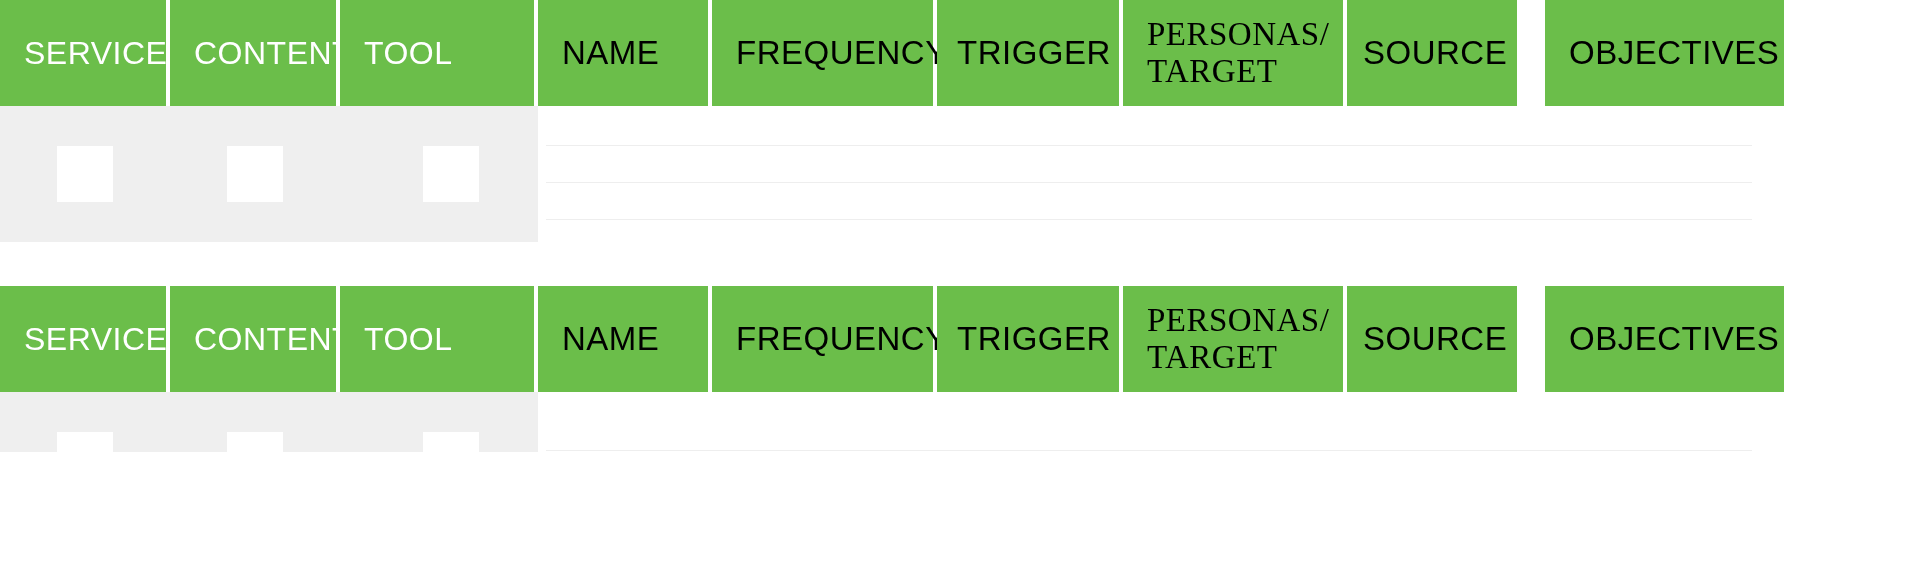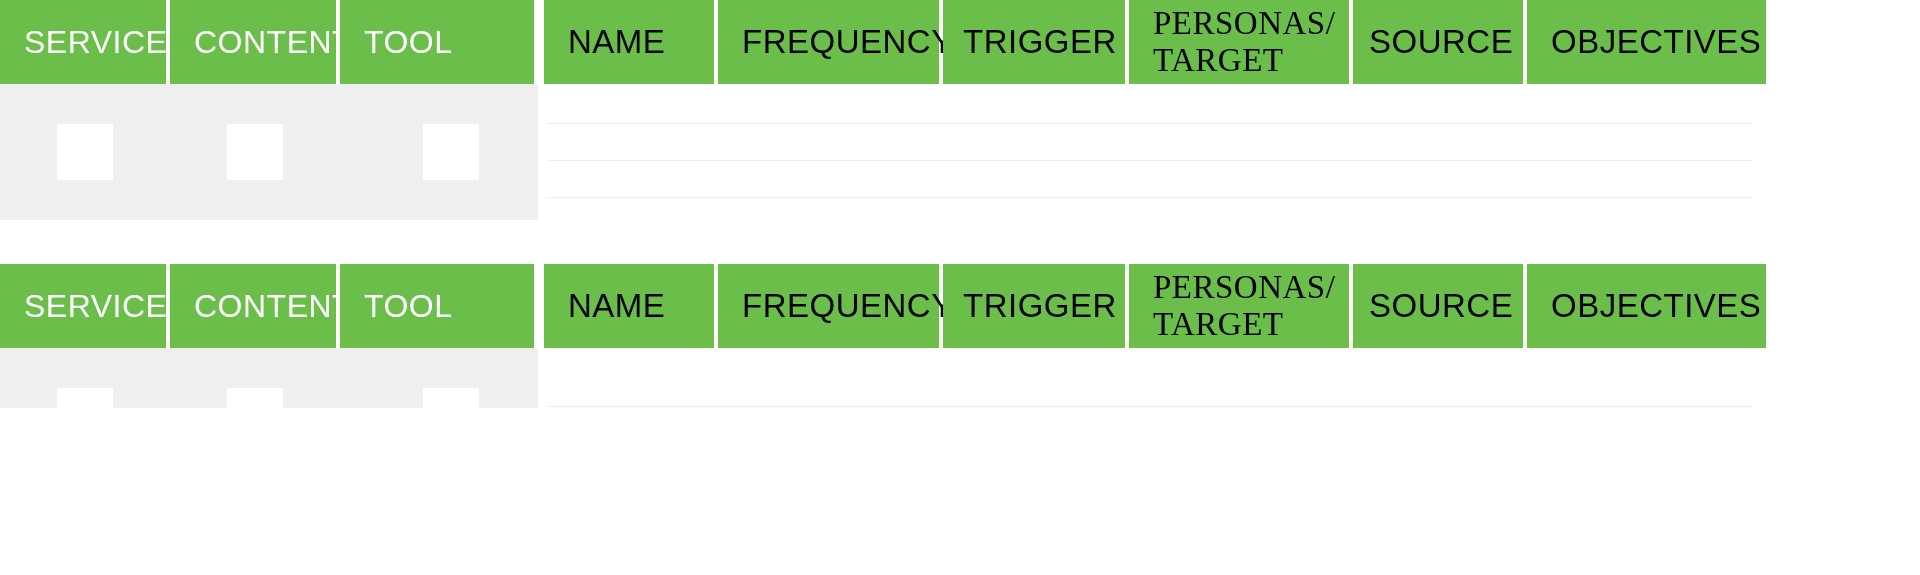"SERVICE" .header-row { height: 84px -> 106px }
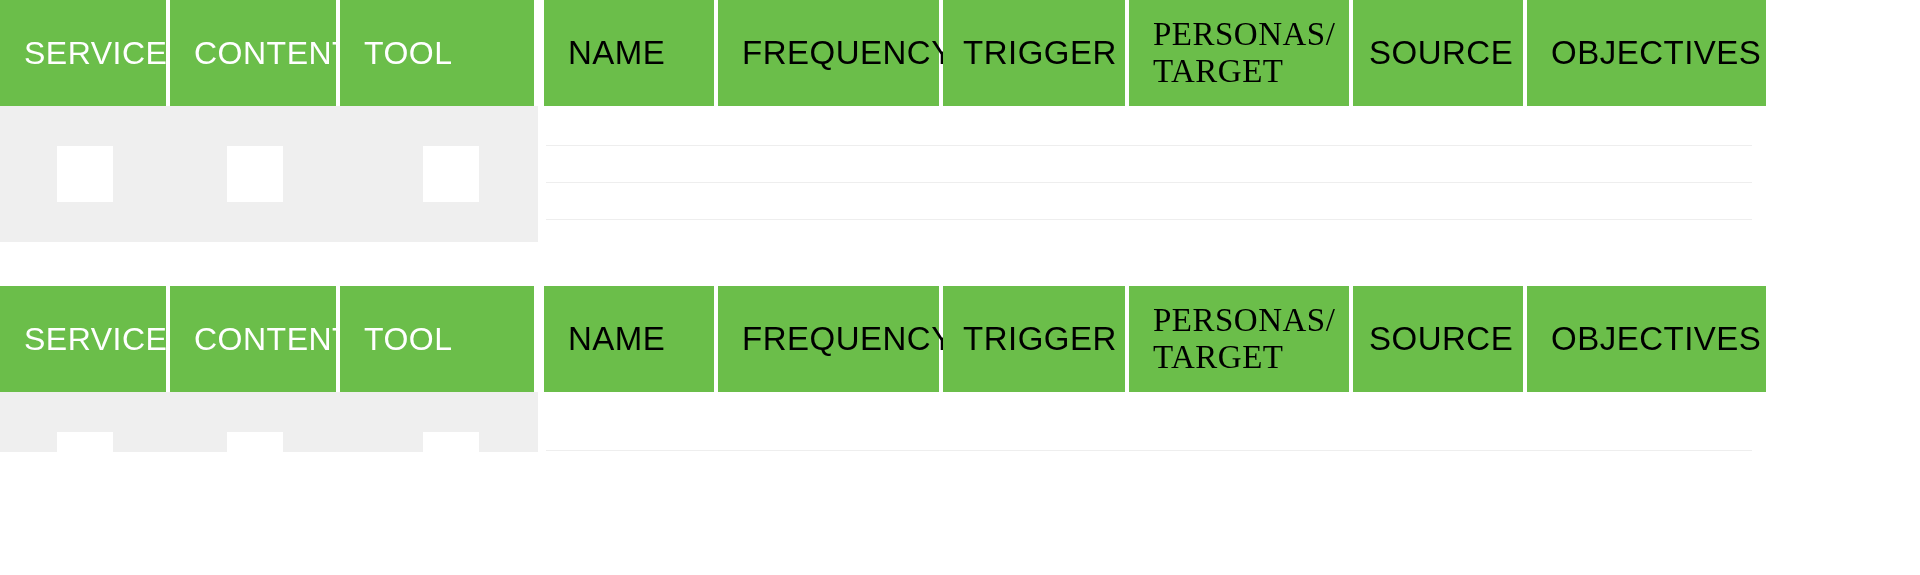"NAME" .col-name { margin-left: 6px -> none }
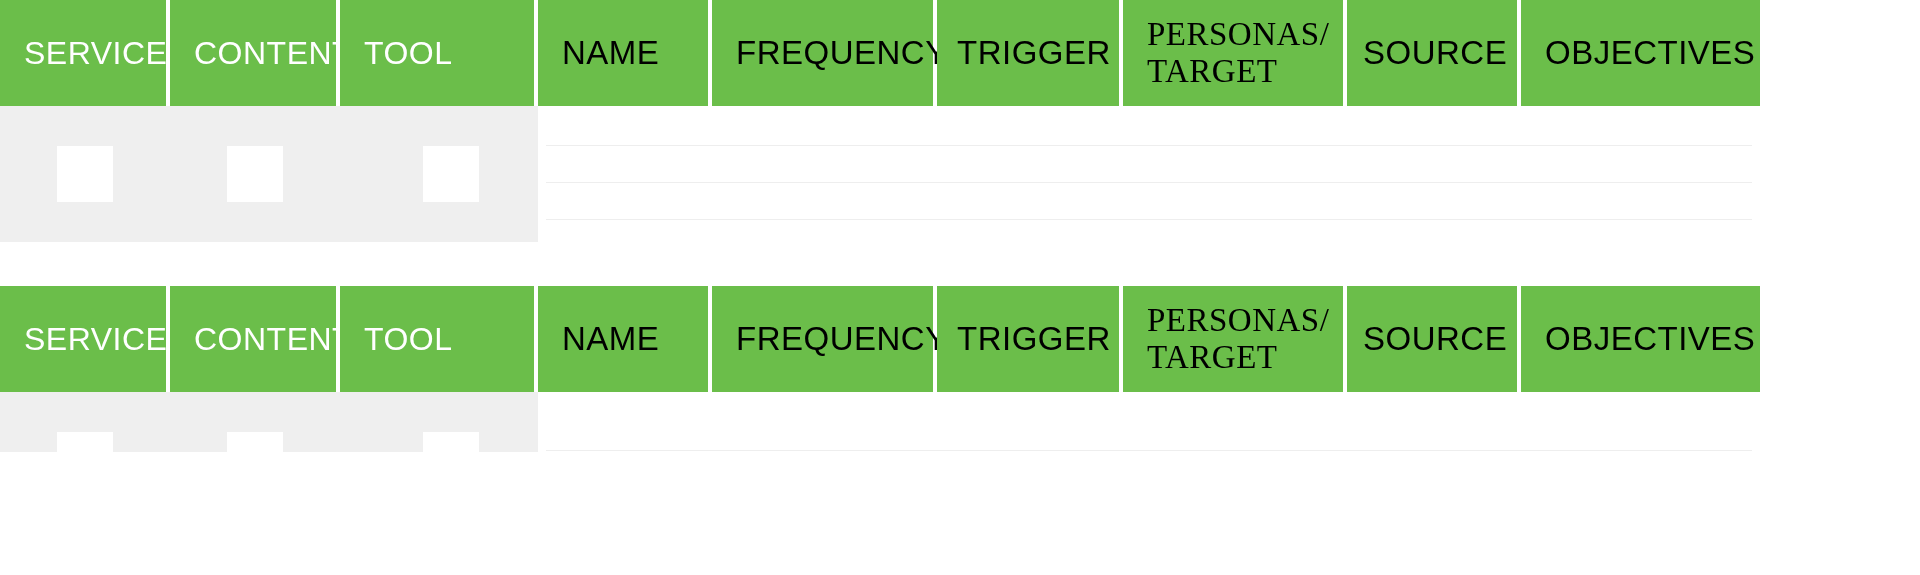"OBJECTIVES" .hdr:last-child { margin-left: none -> 24px }
